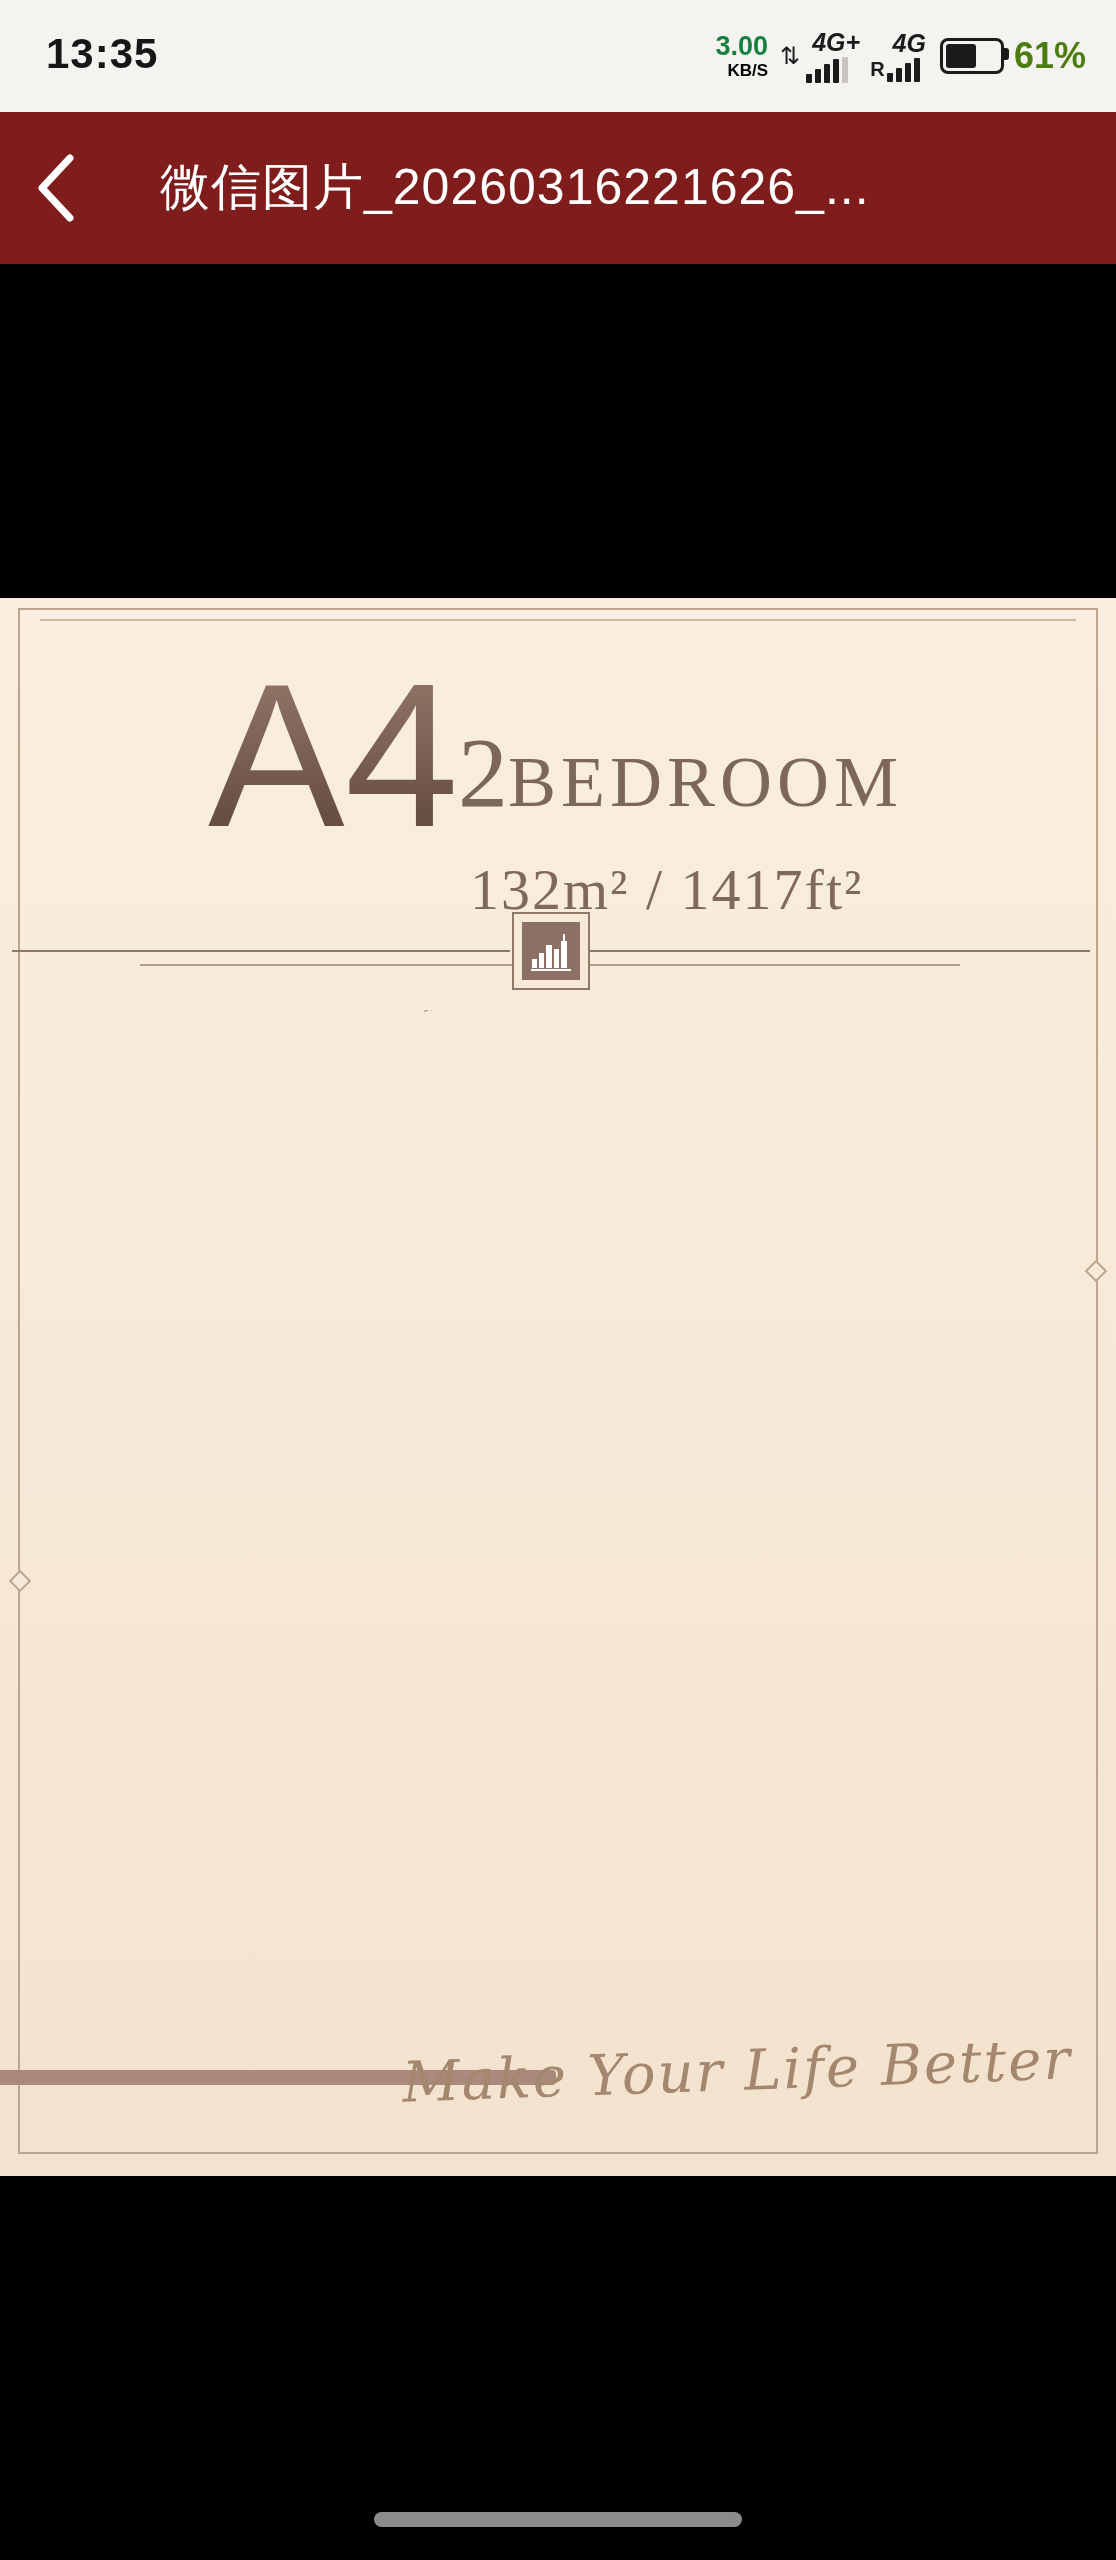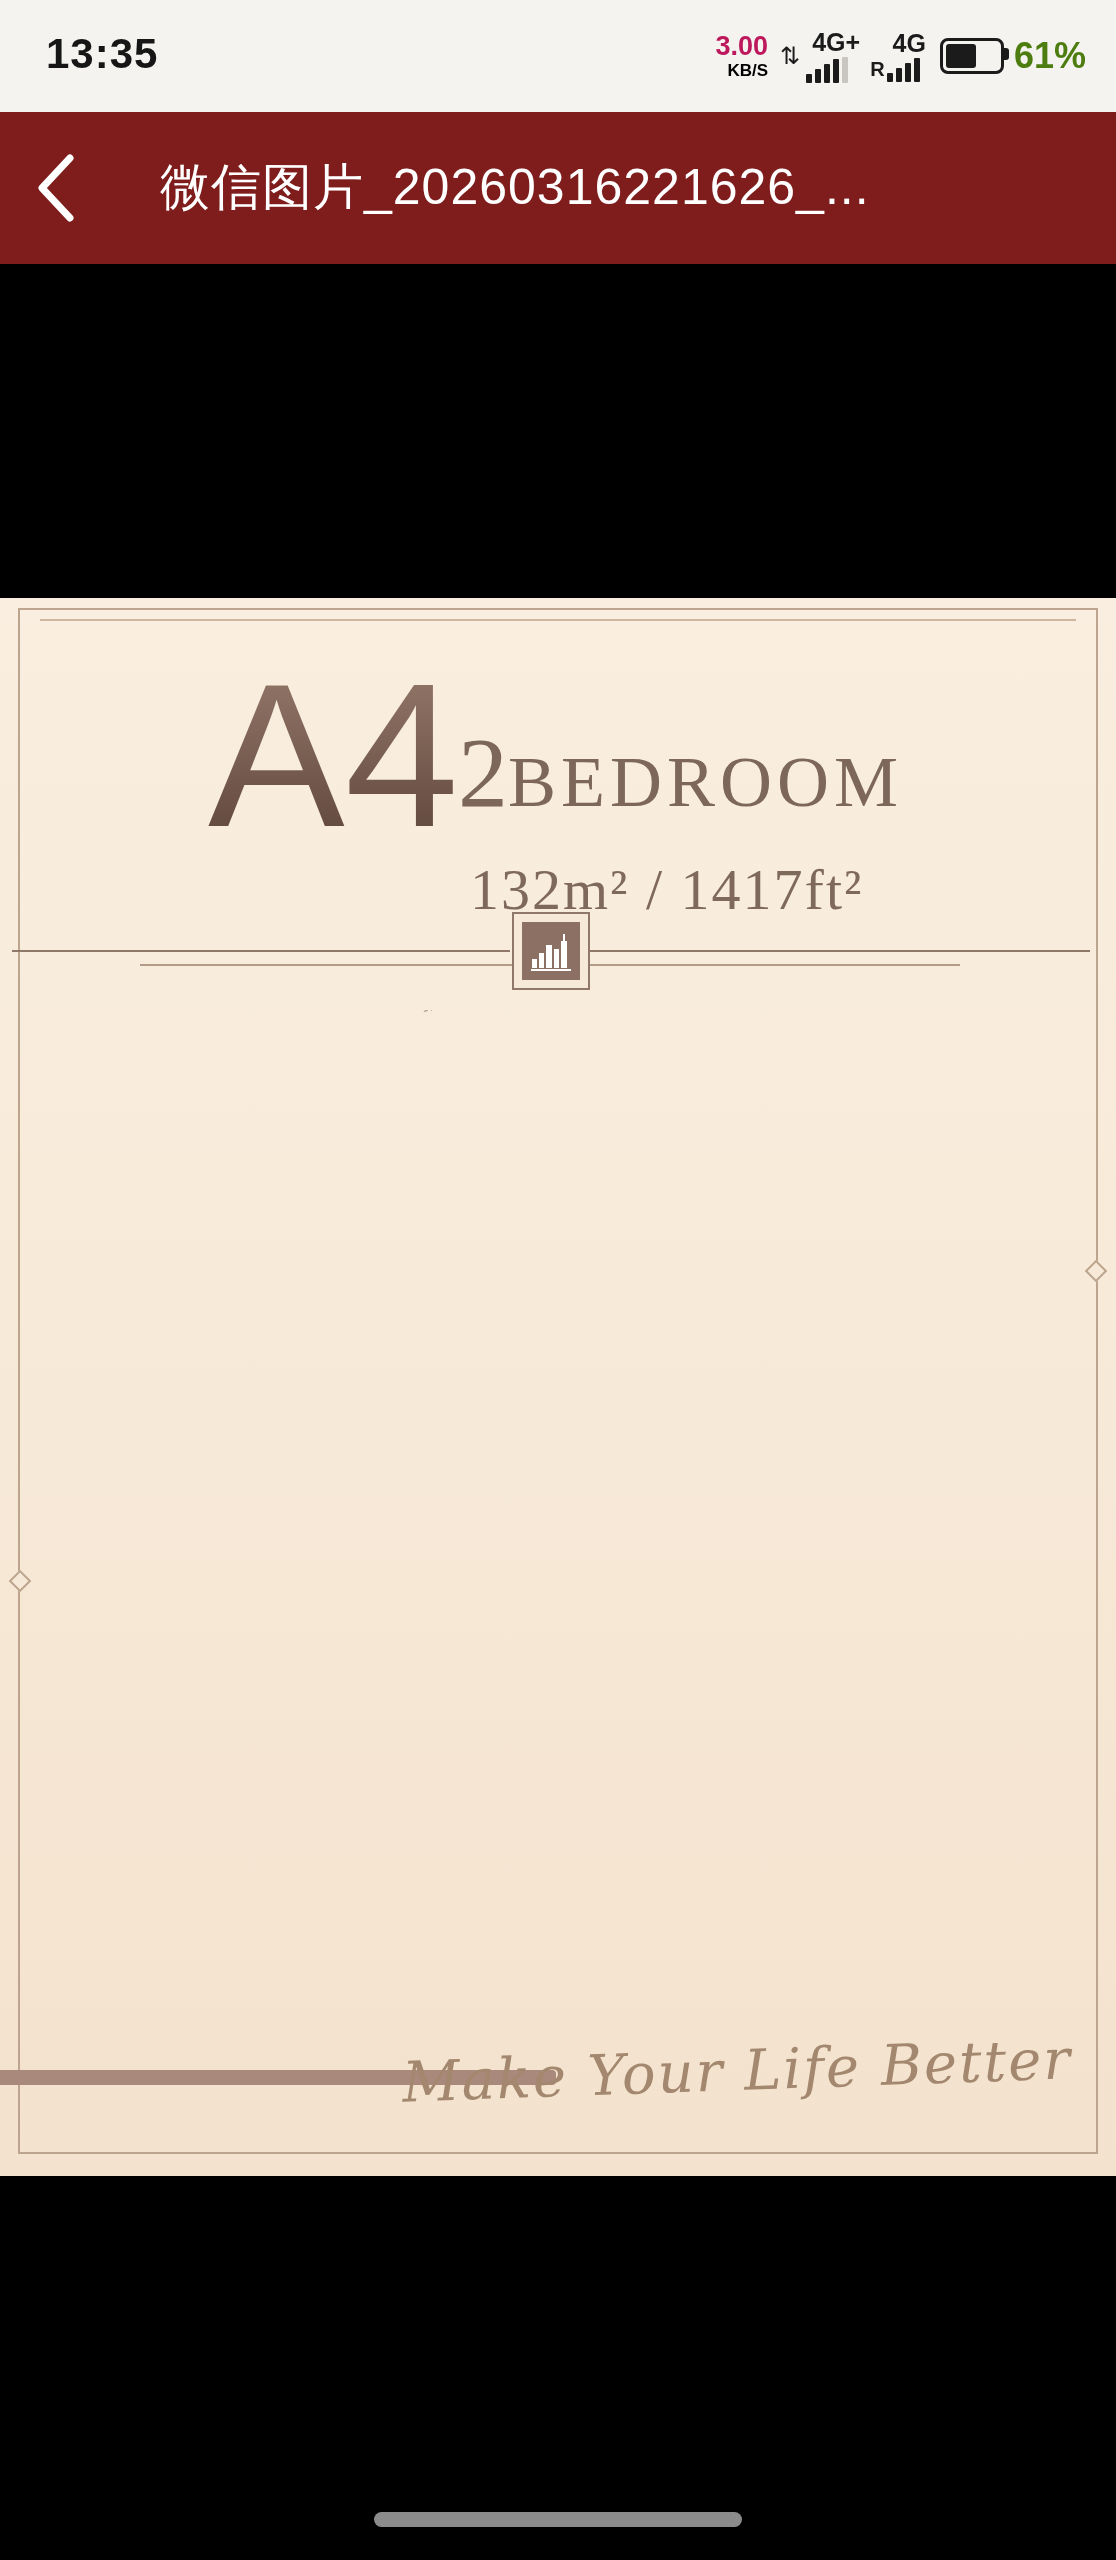"3.00" .speed .v { color: #be185d -> #15803d }
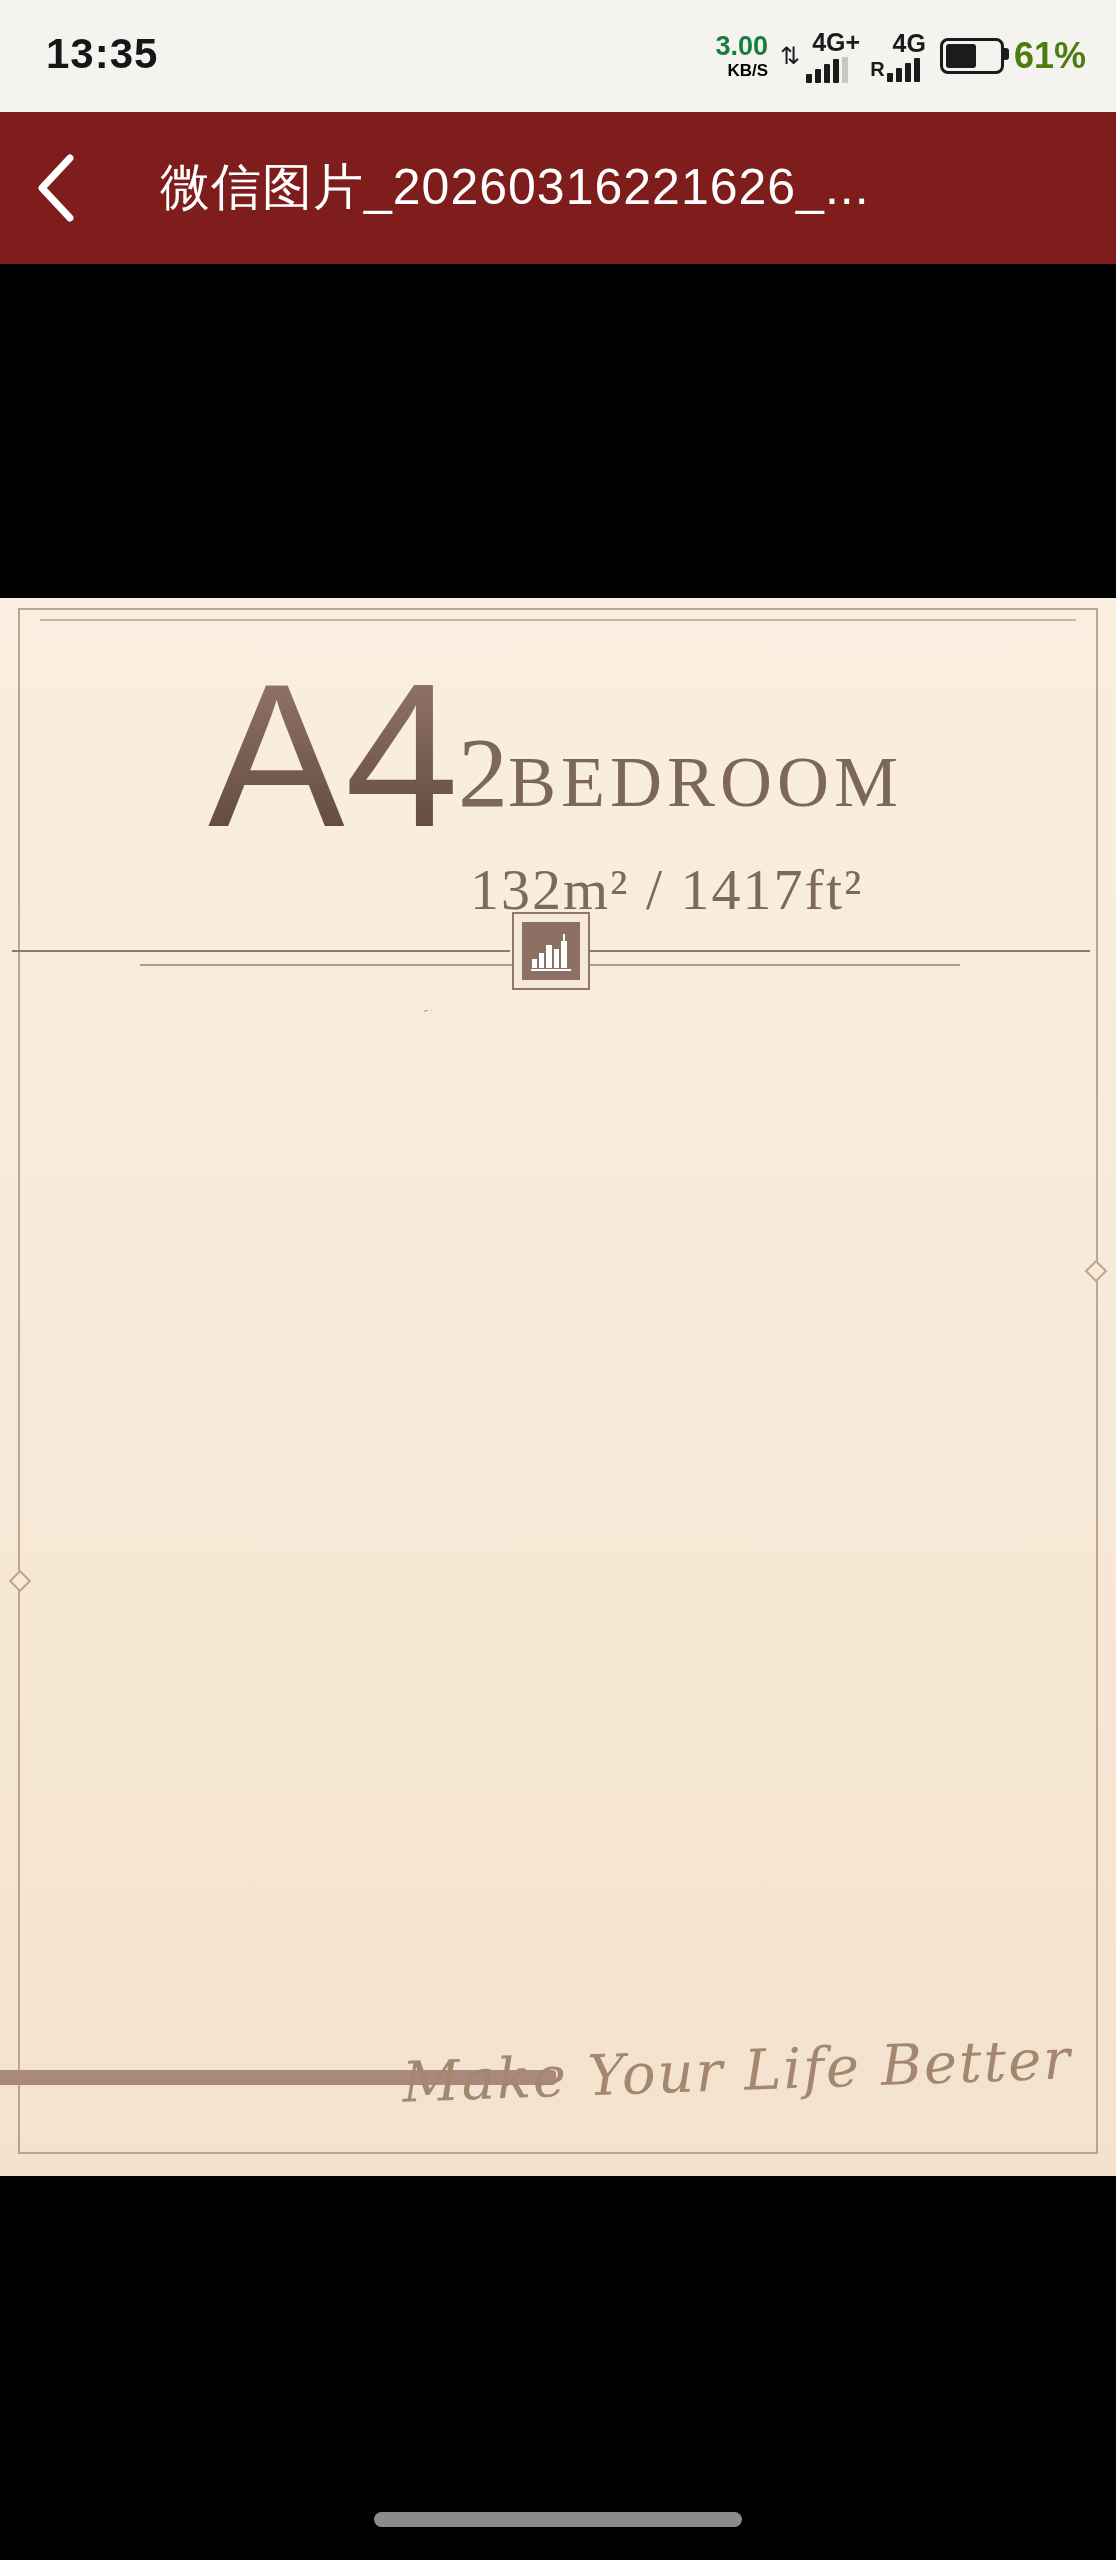"4G+" .netgrp { font-style: none -> italic }
